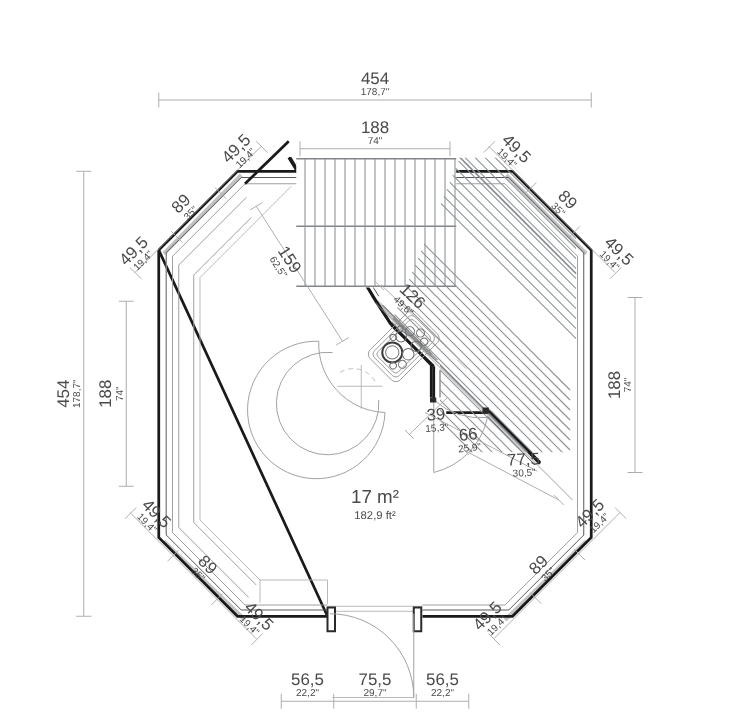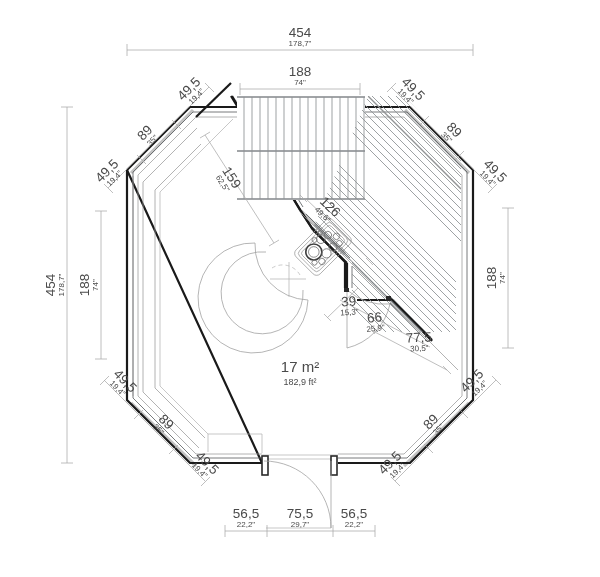"454" #plan { margin-top: none -> 30px }
